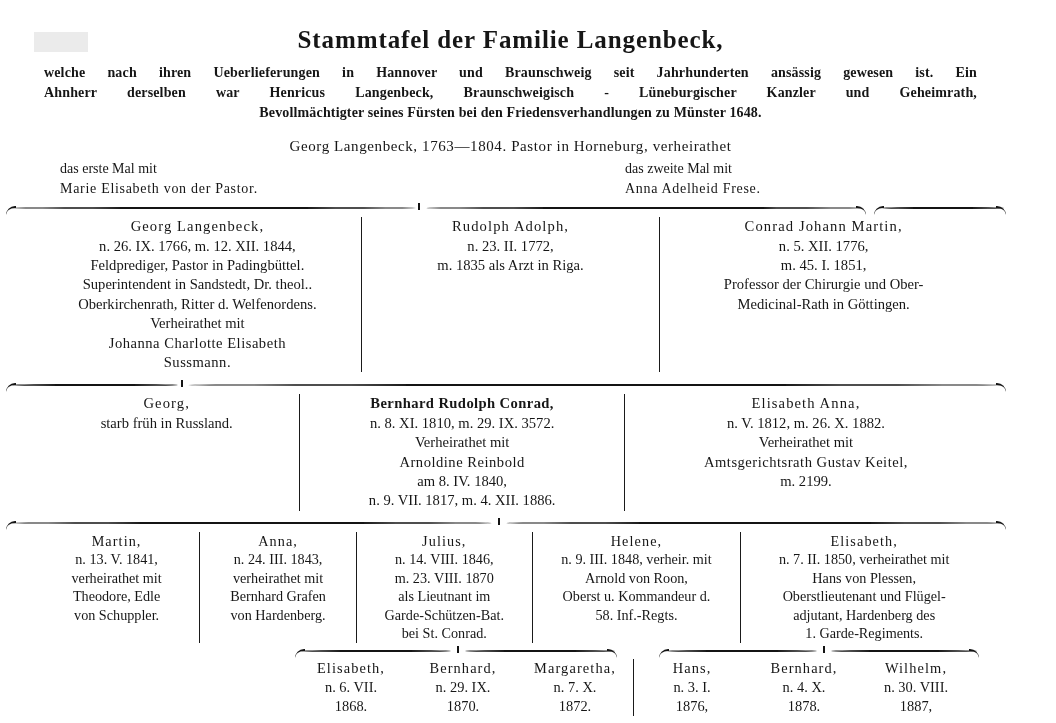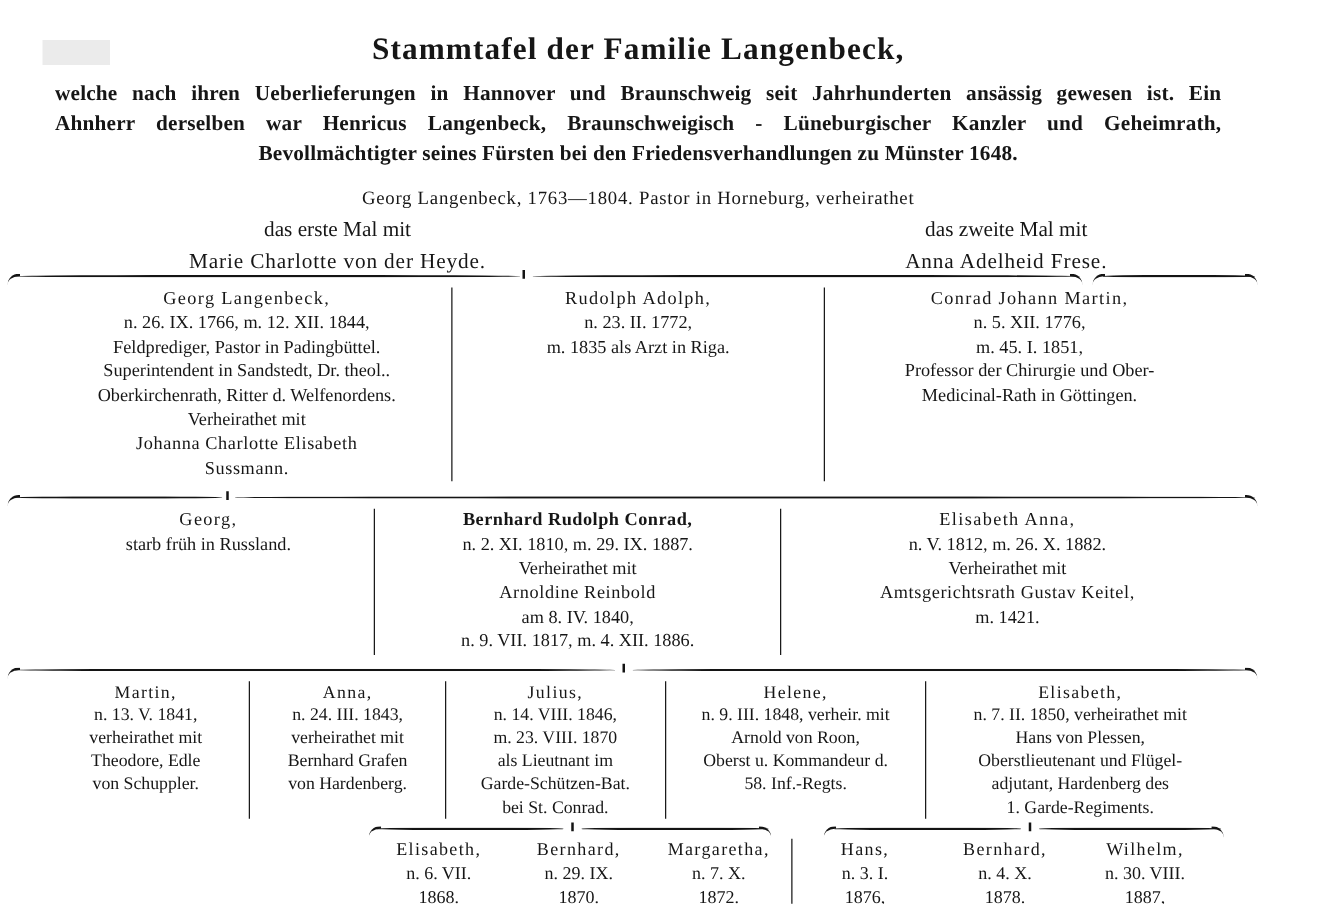"welche nach ihren Ueberlieferungen in" .subtitle-block { font-size: 17px -> 14px }
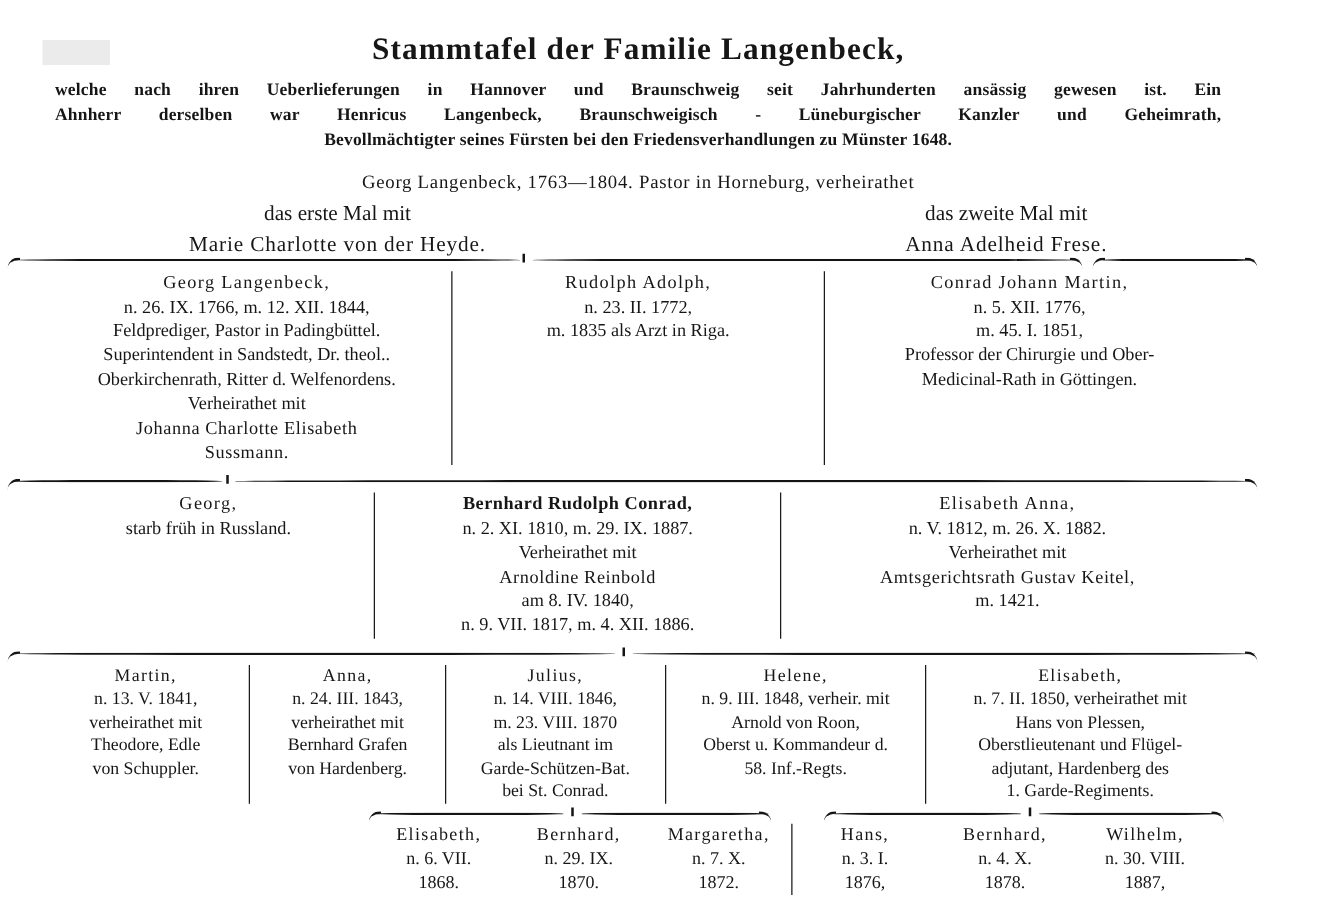"das erste Mal mit" .spouse { font-size: 17px -> 14px; text-align: center -> left }
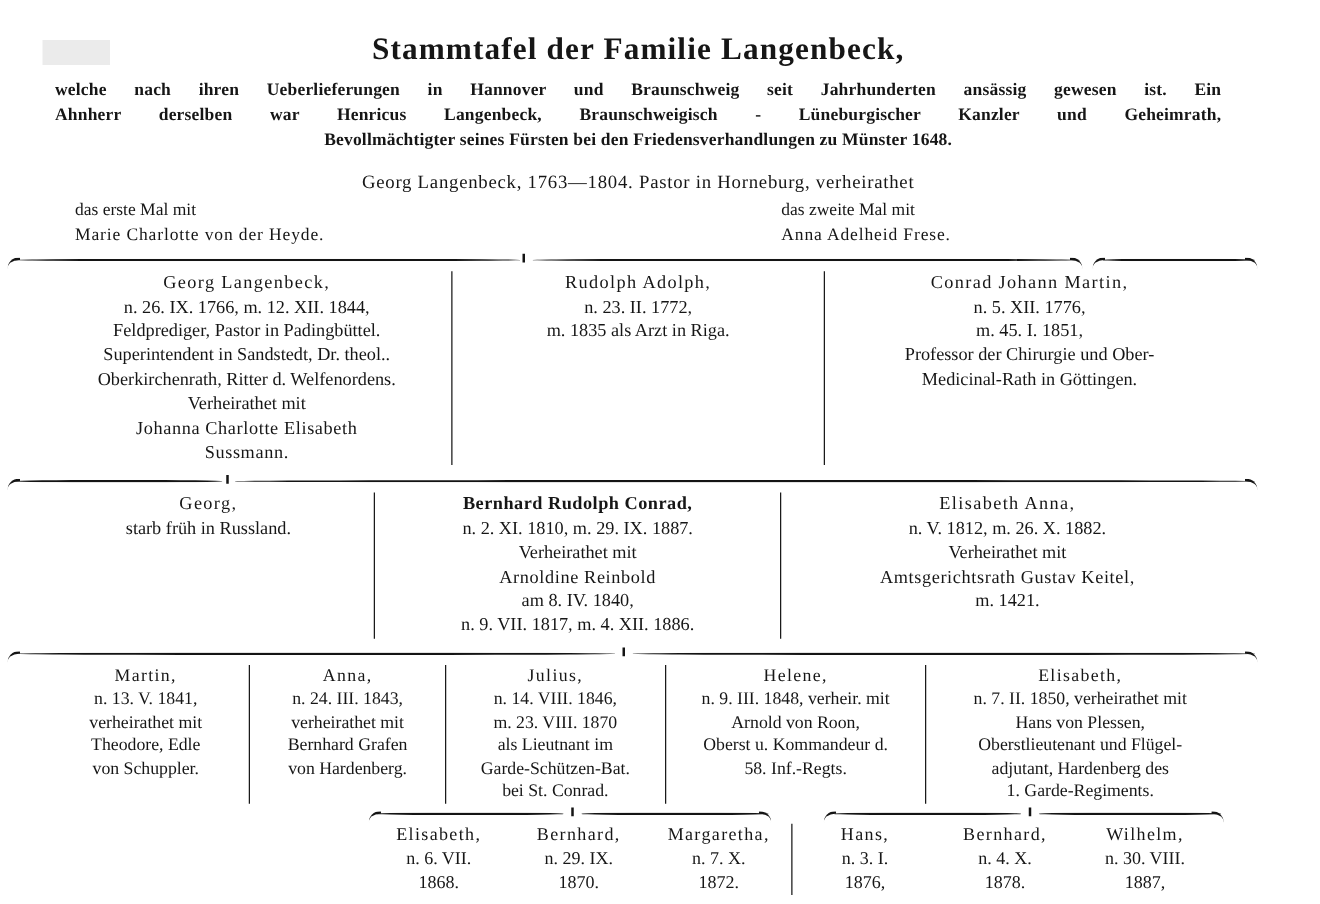"Marie Charlotte von der Heyde." span.s-line2 { text: Charlotte von der Heyde -> Elisabeth von der Pastor }
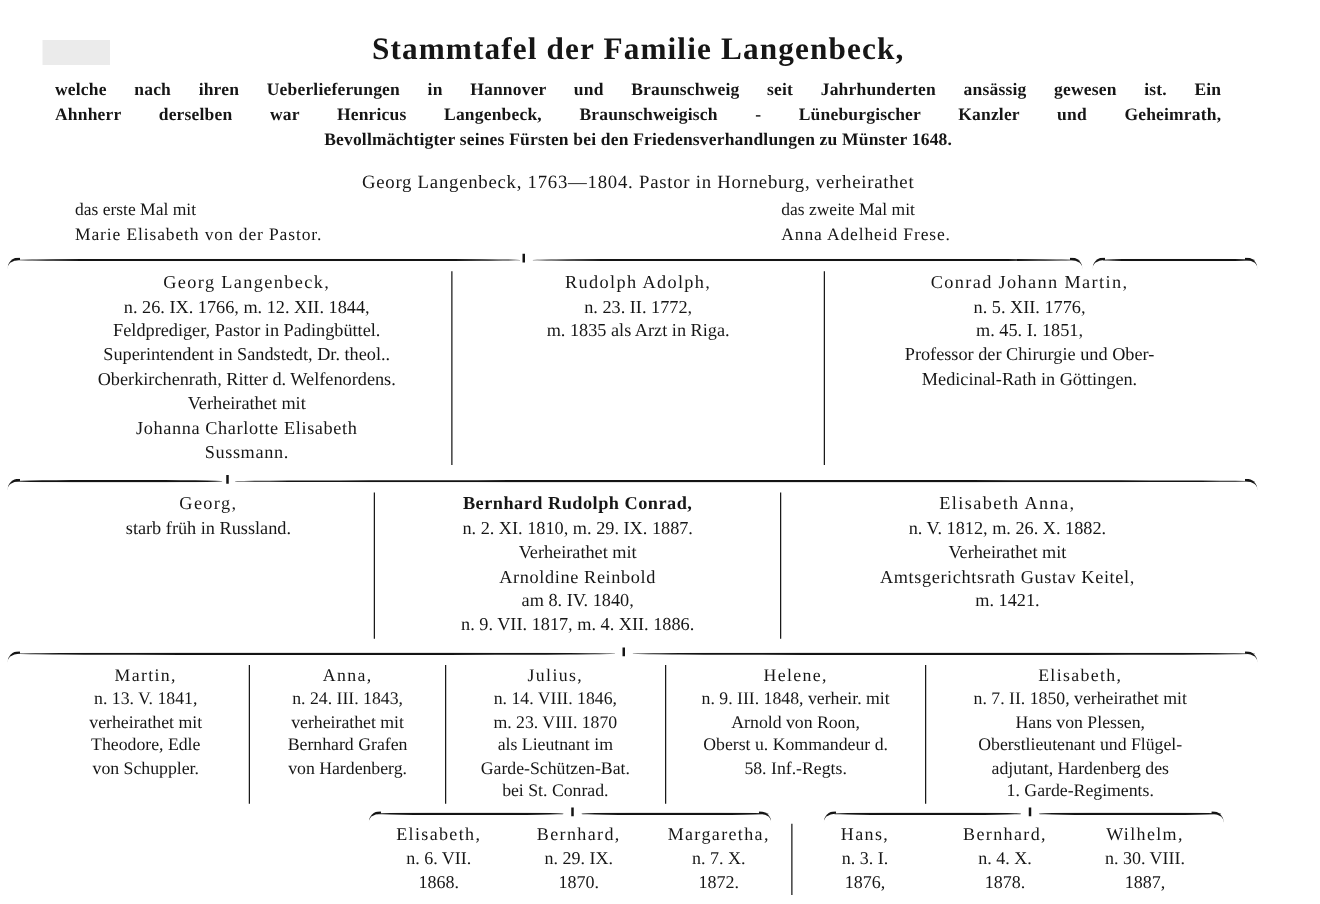"n. 2. XI. 1810, m." span.ln { text: 2. XI. 1810, m. 29. IX. 1887 -> 8. XI. 1810, m. 29. IX. 3572 }
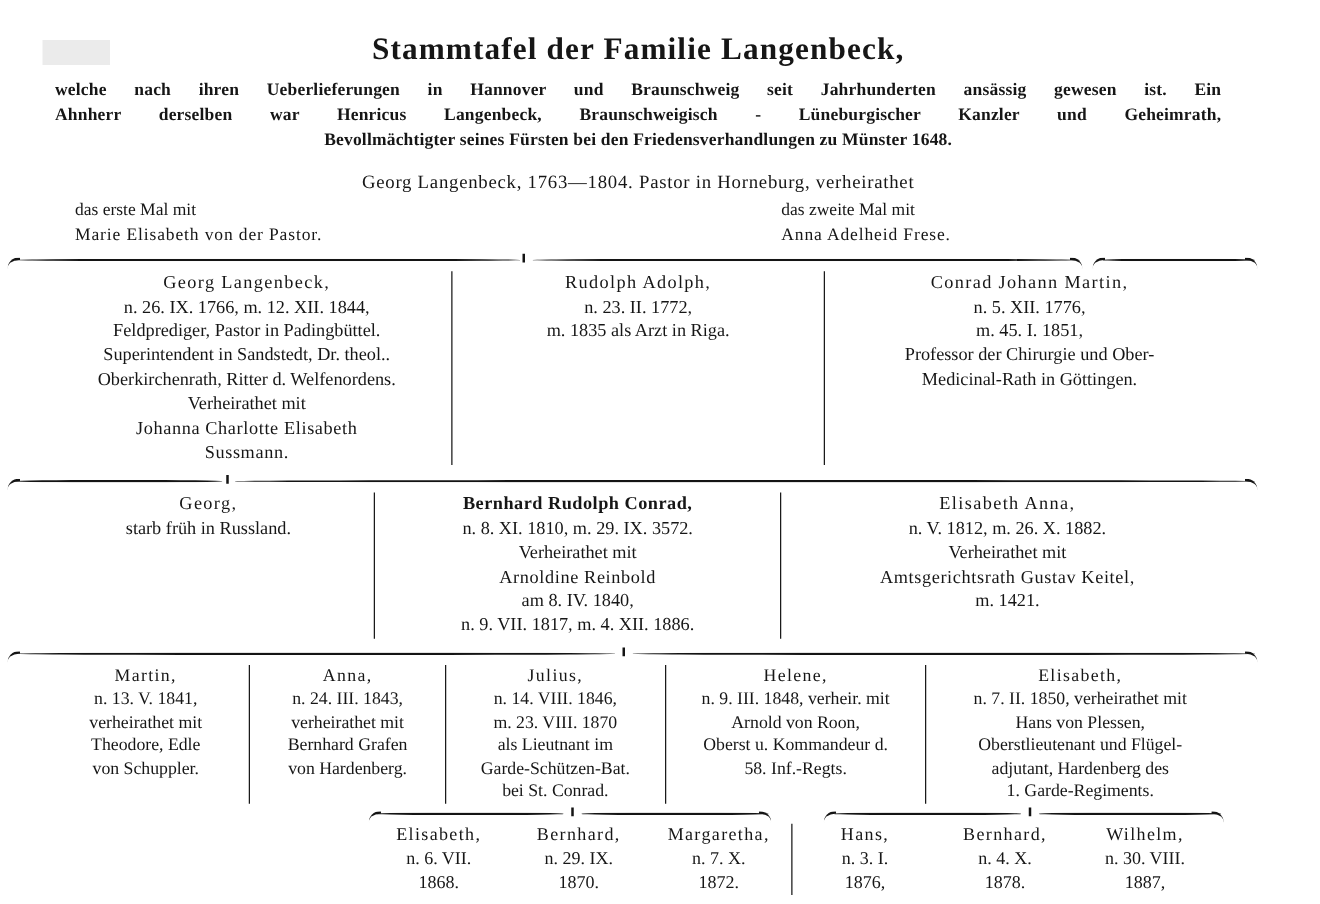"m. 1421." span.ln { text: 1421 -> 2199 }
